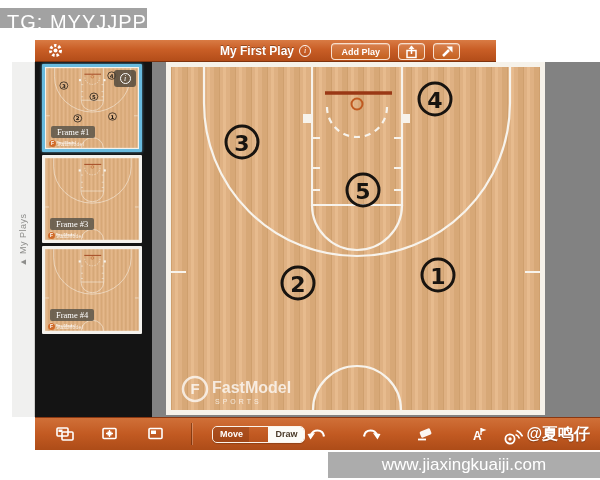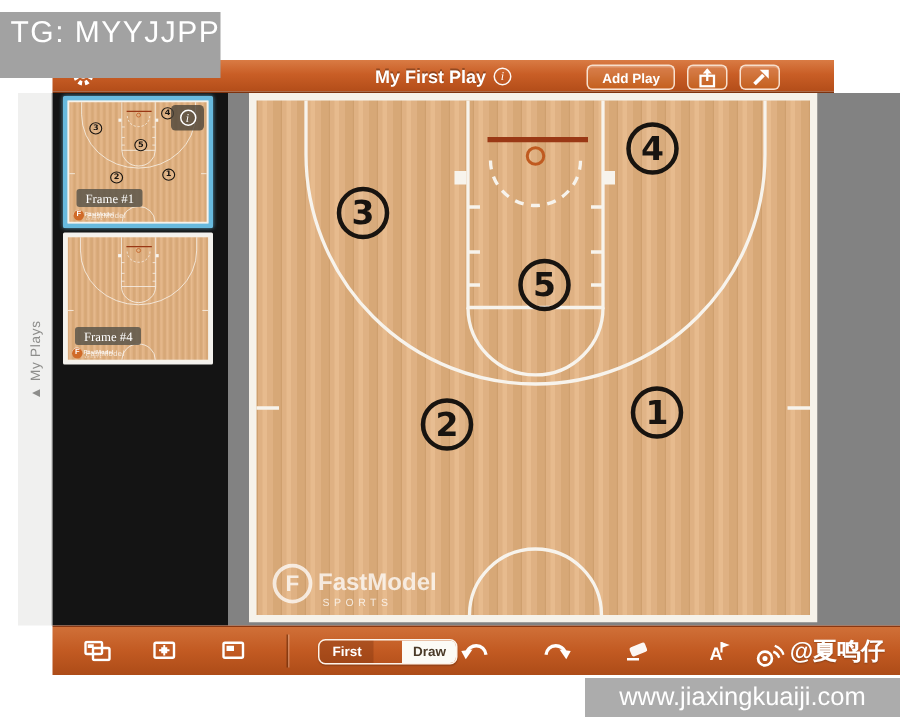"TG: MYYJJPP" .tg-banner { height: 44px -> 20px }
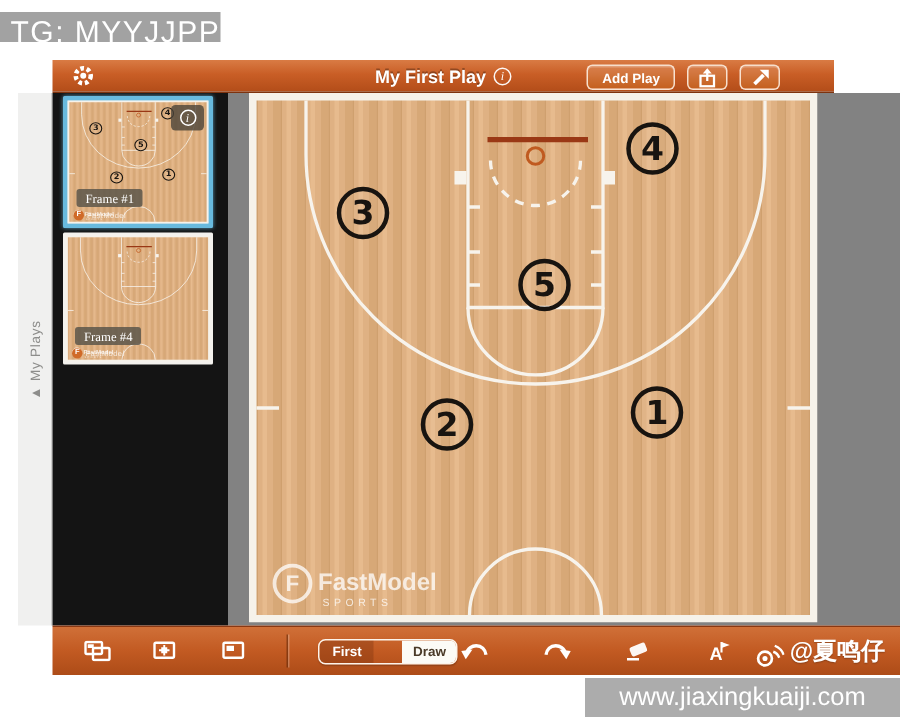"My First Play" .topbar { width: 521px -> 461px }
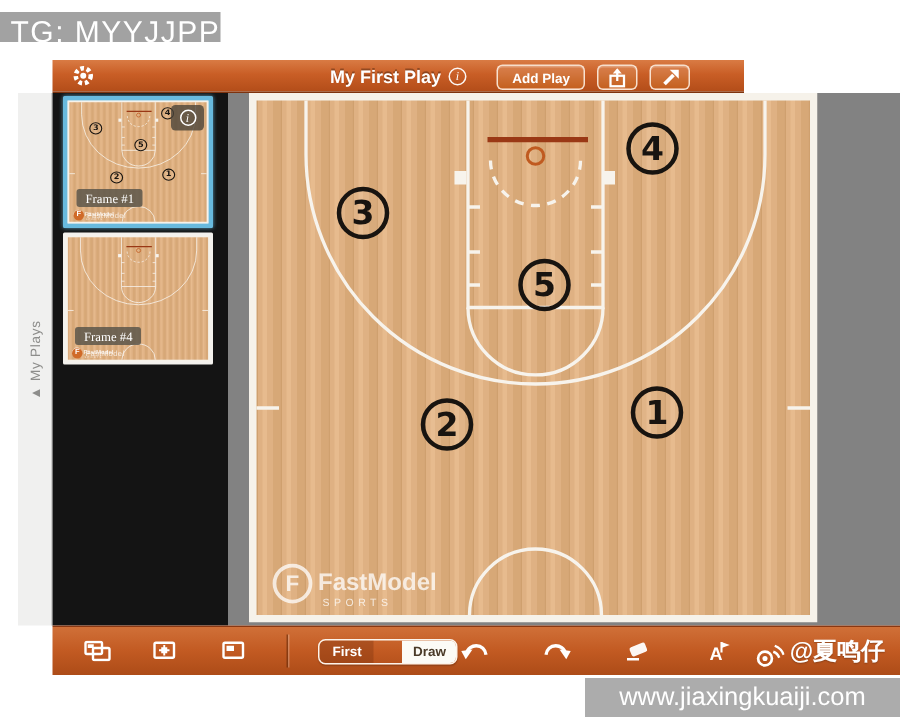"Frame #3" div.frame-thumb { html: none -> <div> <svg> <use></use> </svg> <span>Frame #3</span> <span> <i>F</i> <em>FastModel</em> </span> </div> }
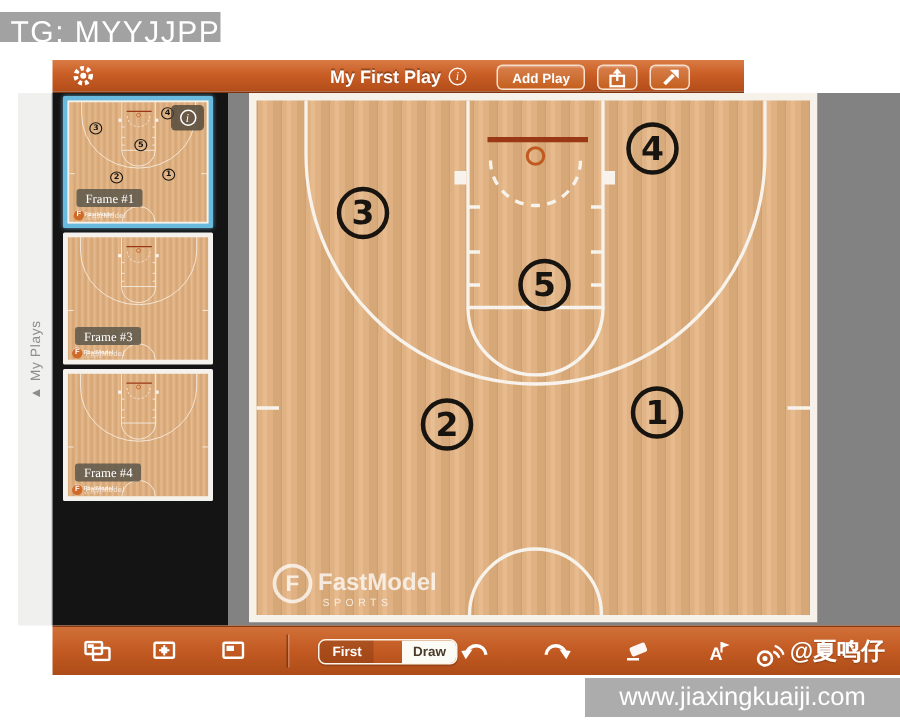"First" button.seg { text: First -> Move }
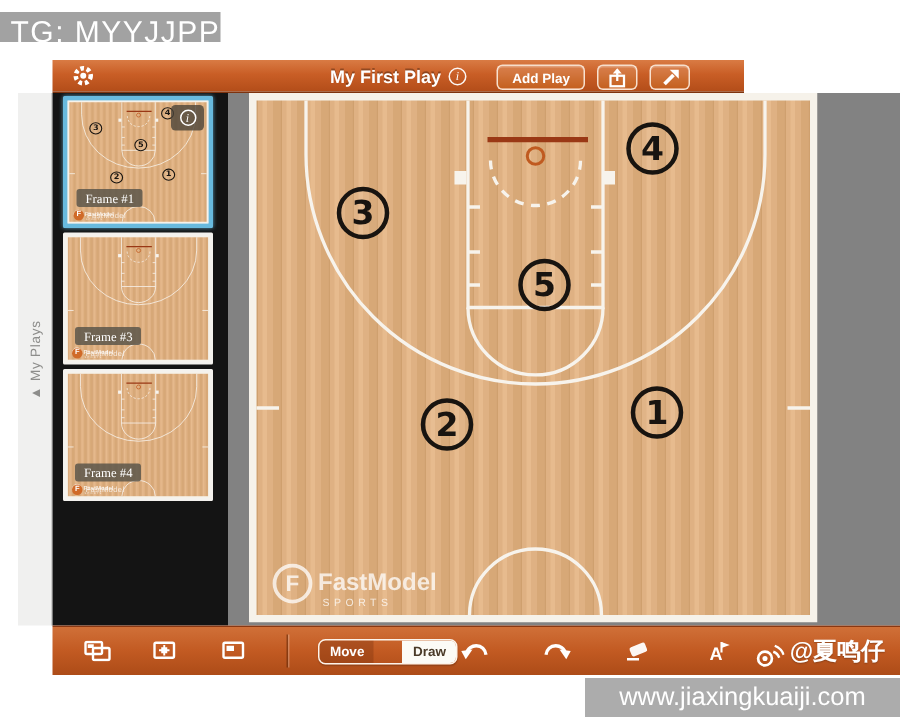"www.jiaxingkuaiji.com" .url-banner { width: 210px -> 272px }
